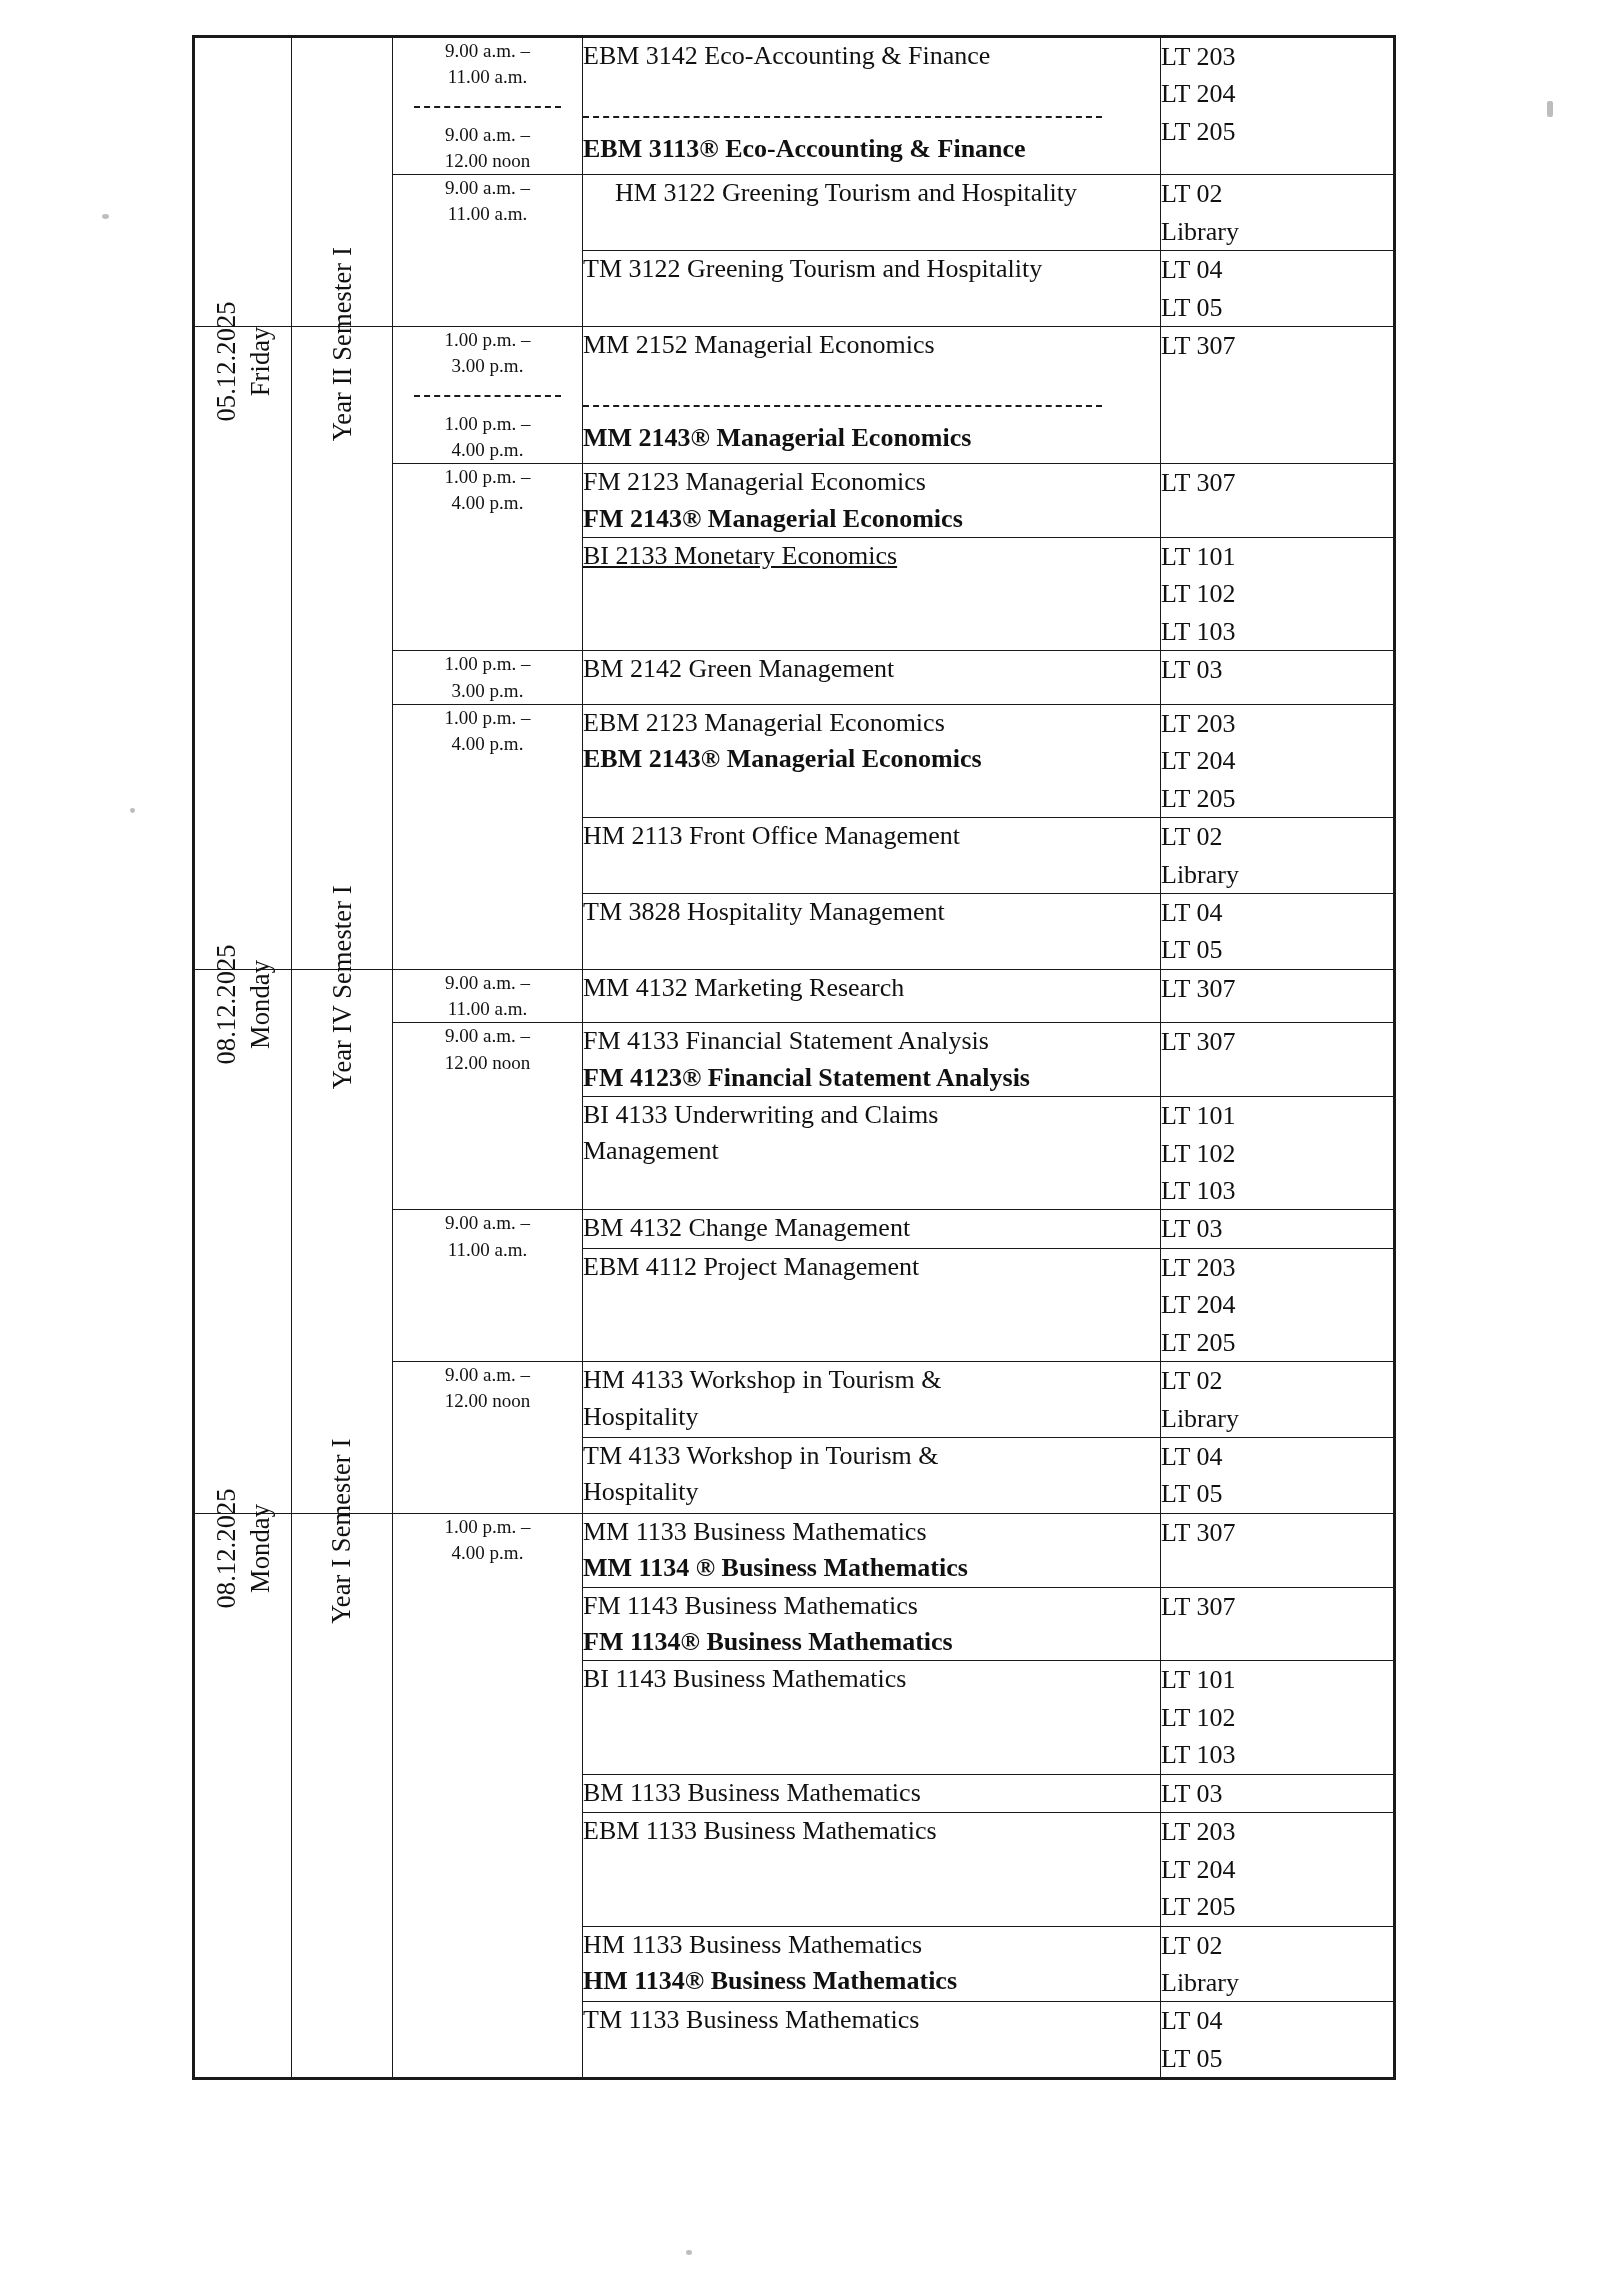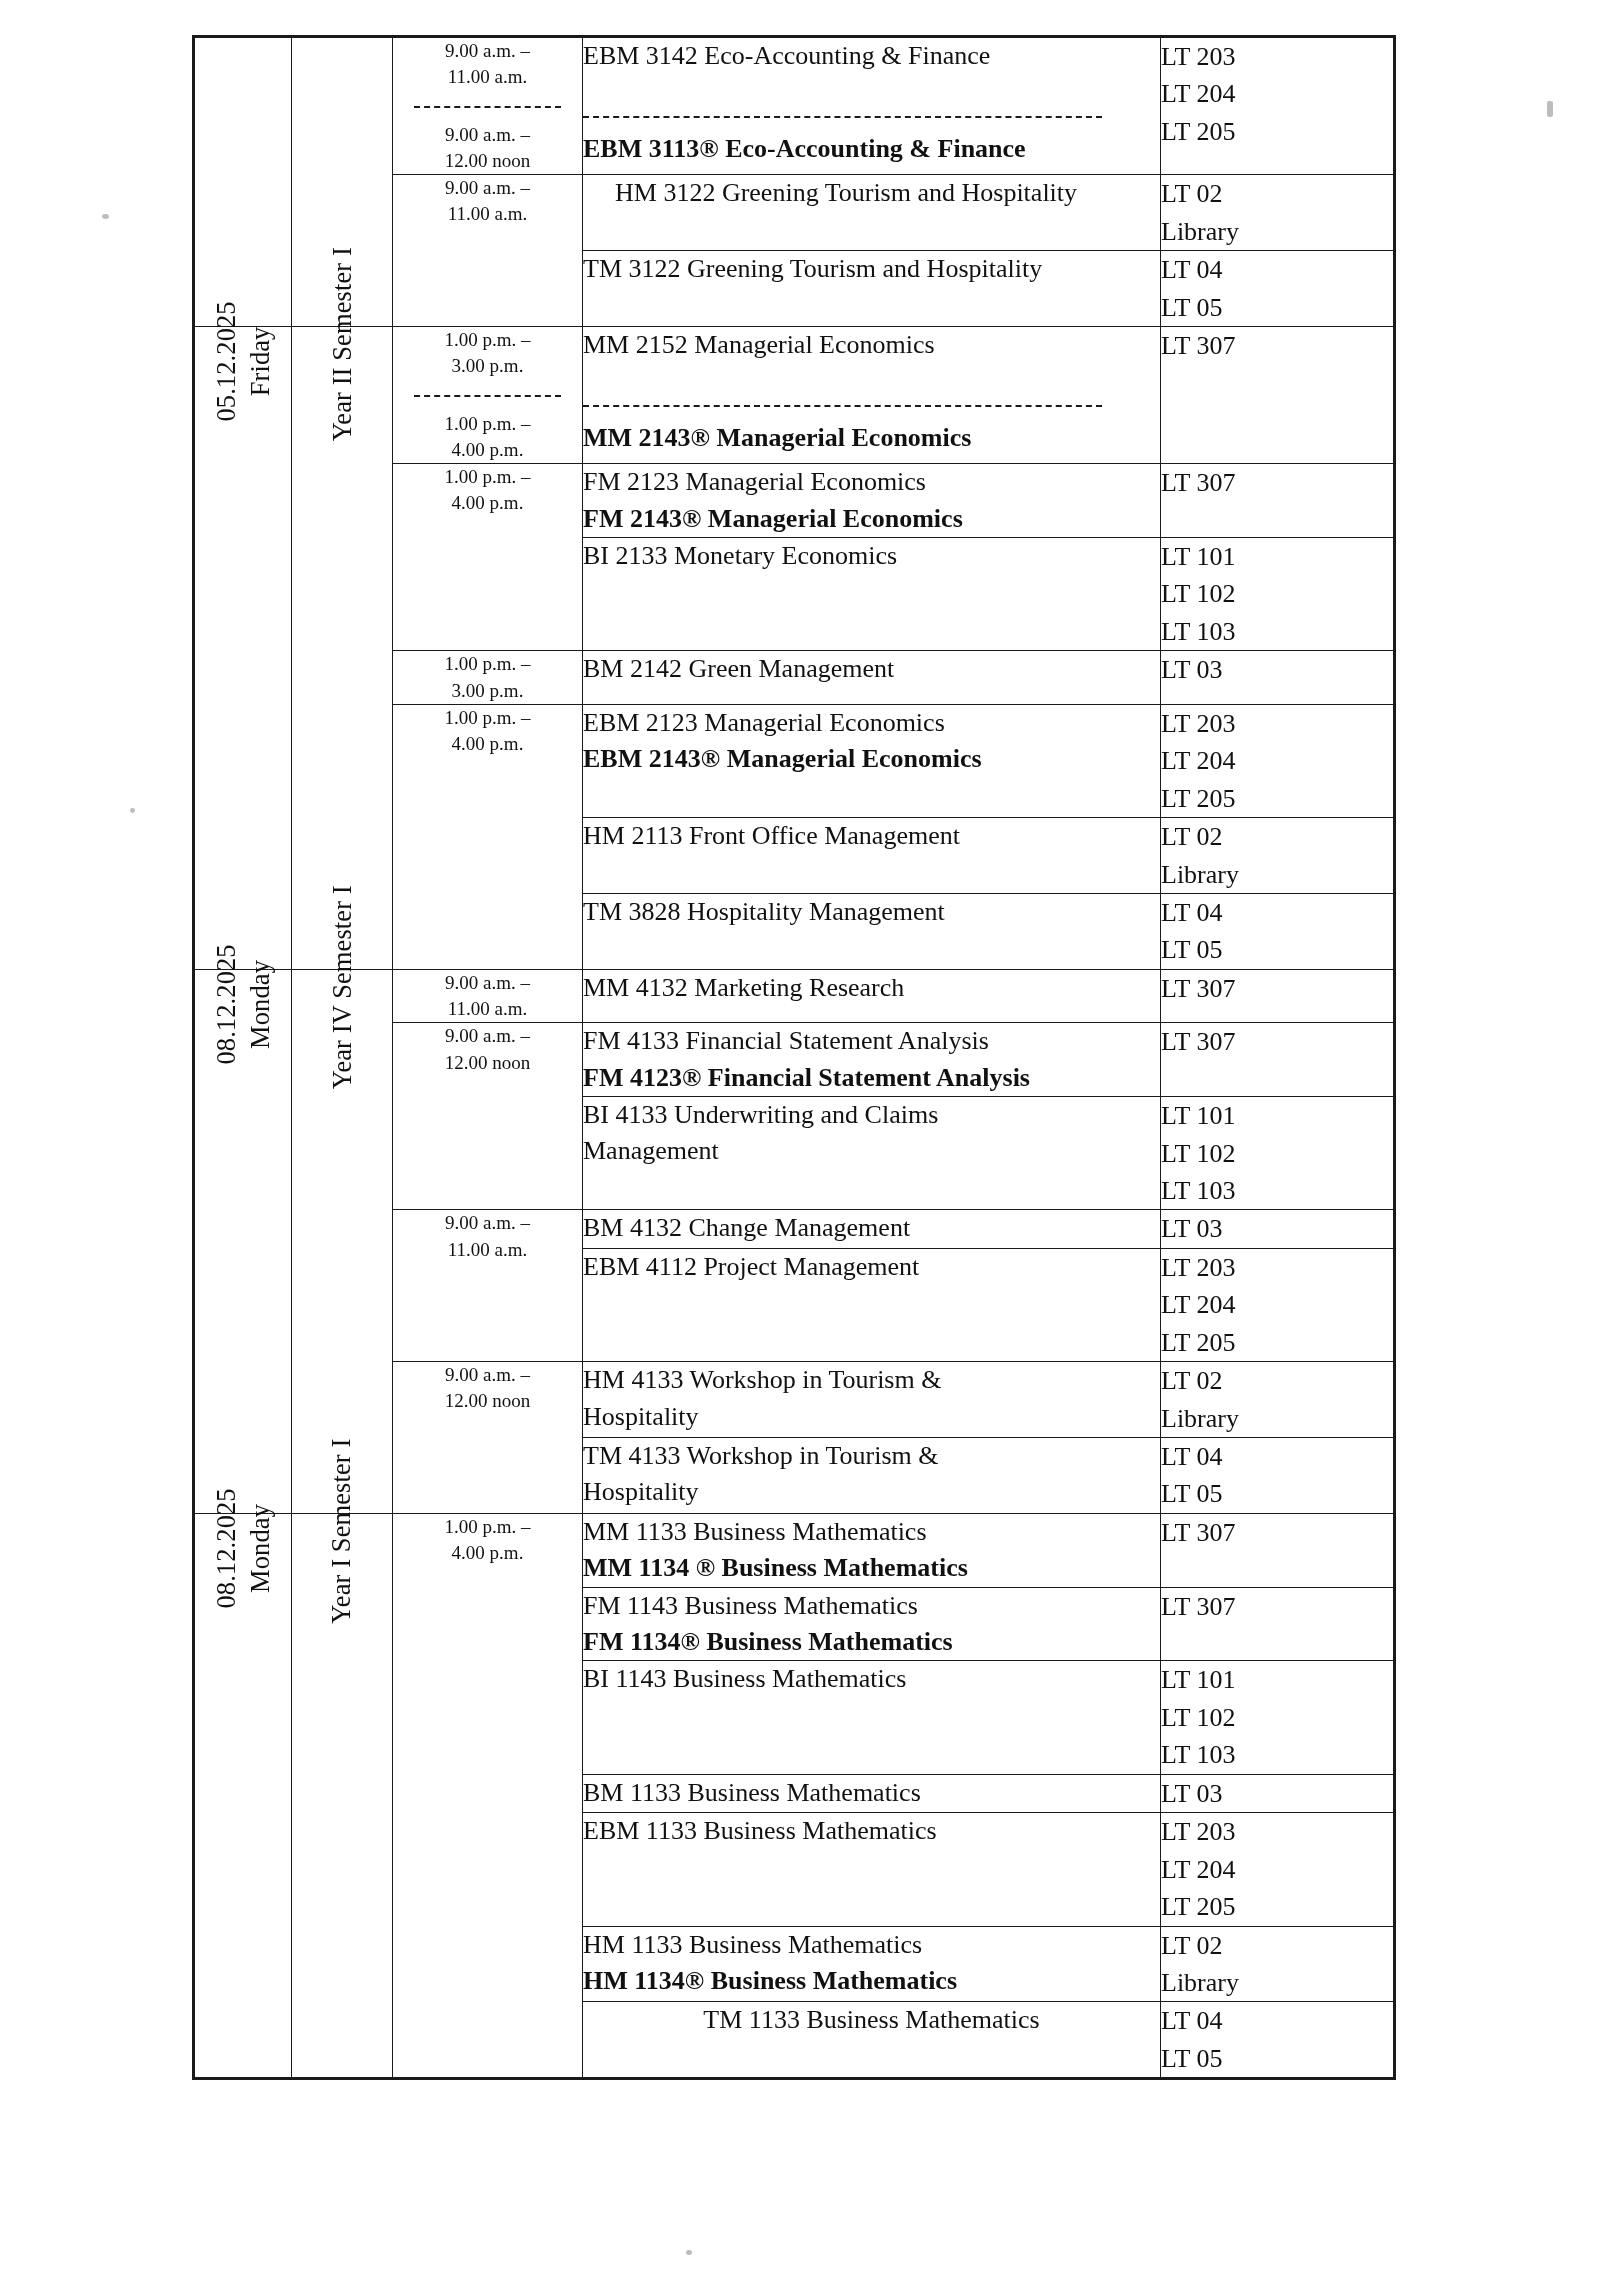"BI 2133 Monetary Economics" td.subj { text-decoration: none -> underline }
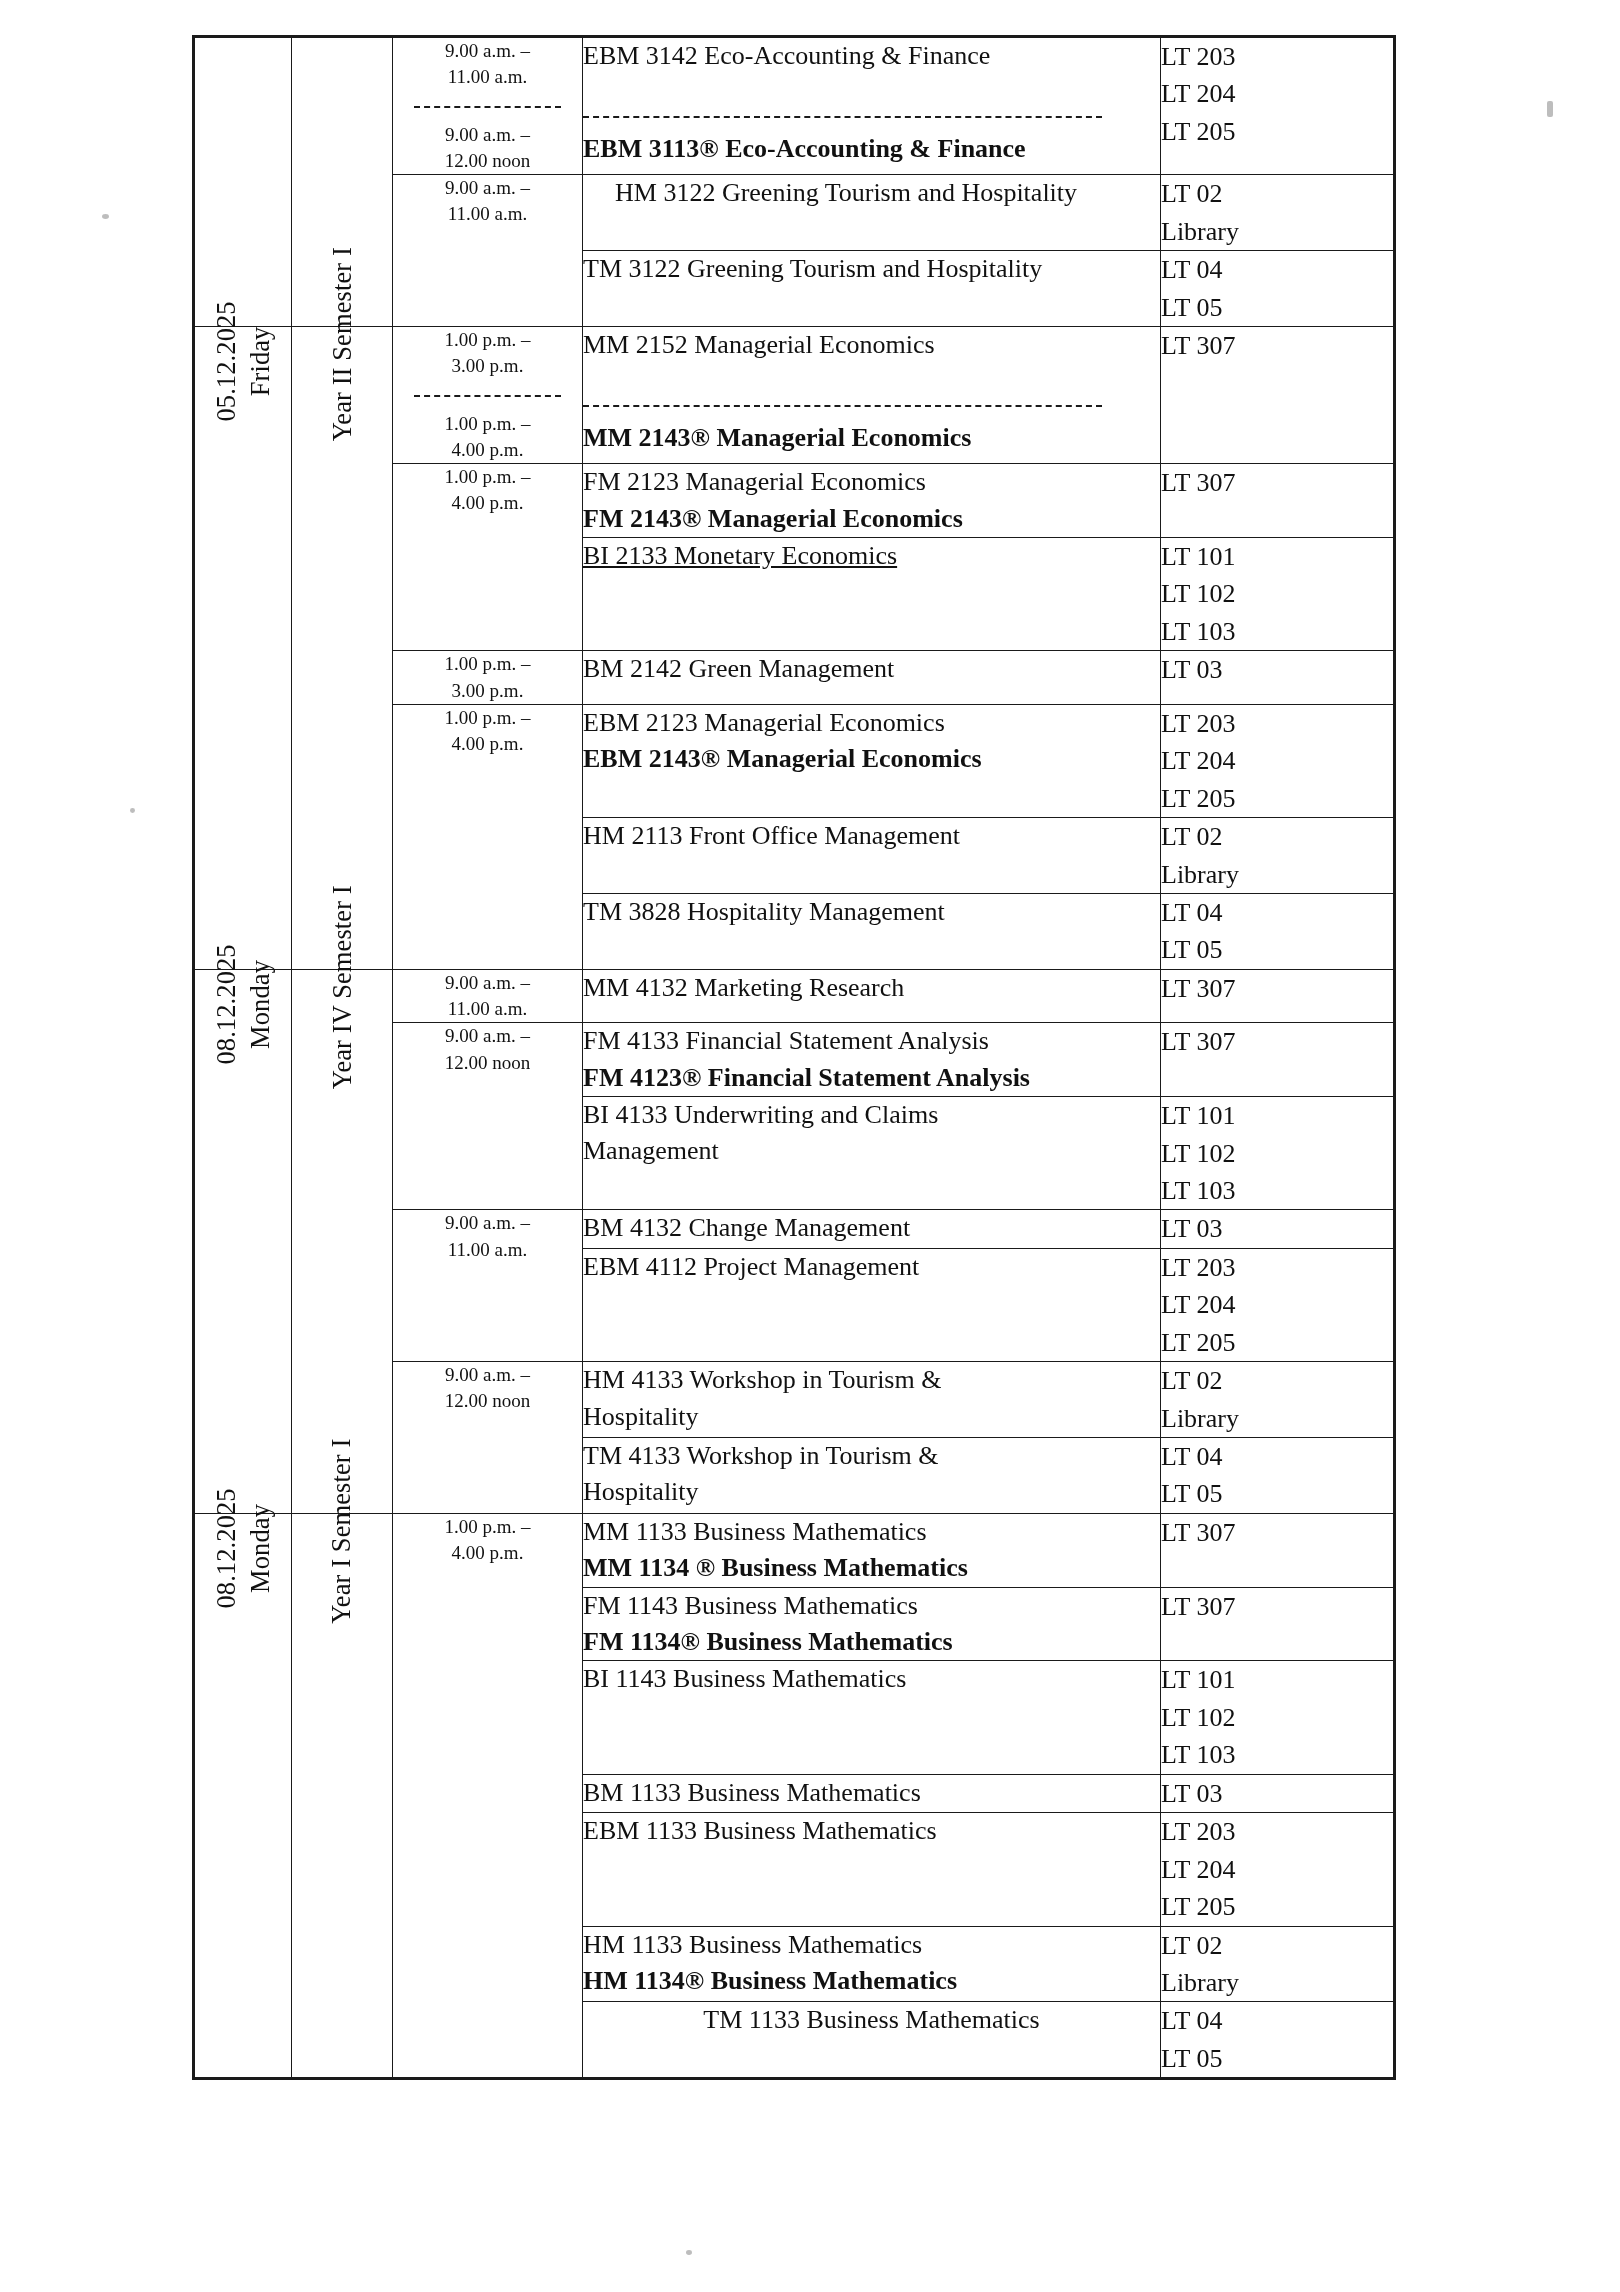"TM 1133 Business Mathematics" td.subj { text-align: center -> none }
